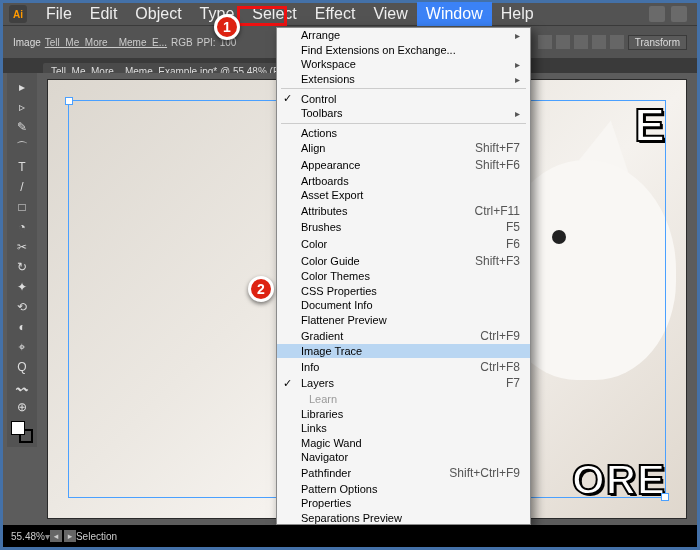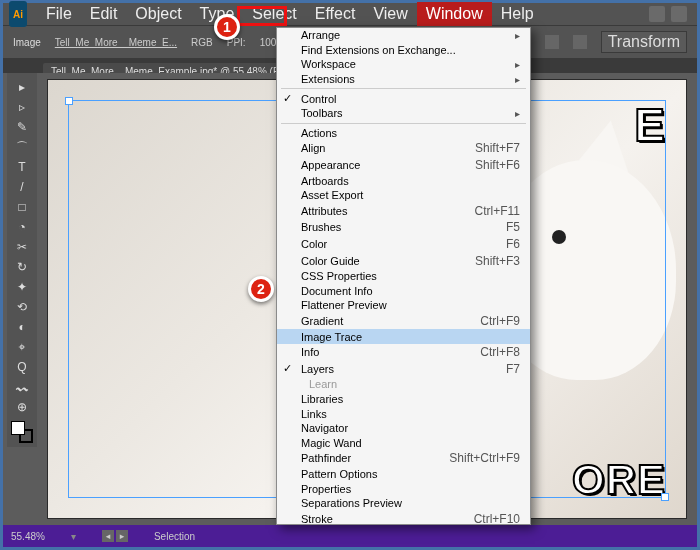"Ai" .app-icon { background: #0c4a6e -> #404040; height: 26px -> 18px }
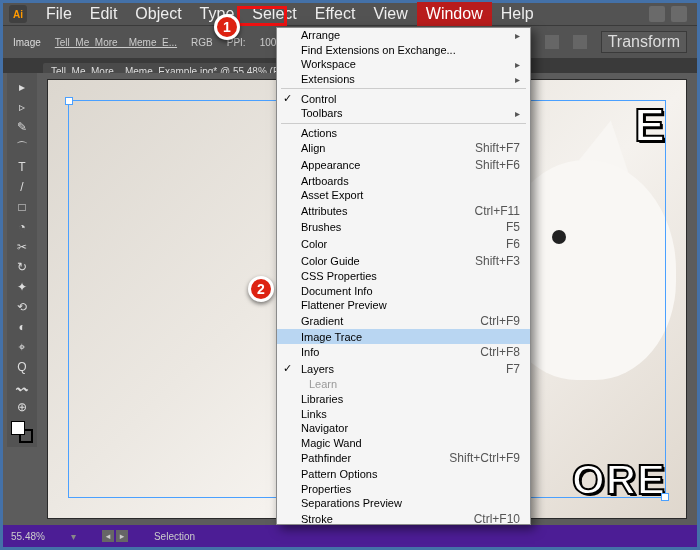"Window" .menu-label.active { background: #b91c1c -> #3b82f6 }
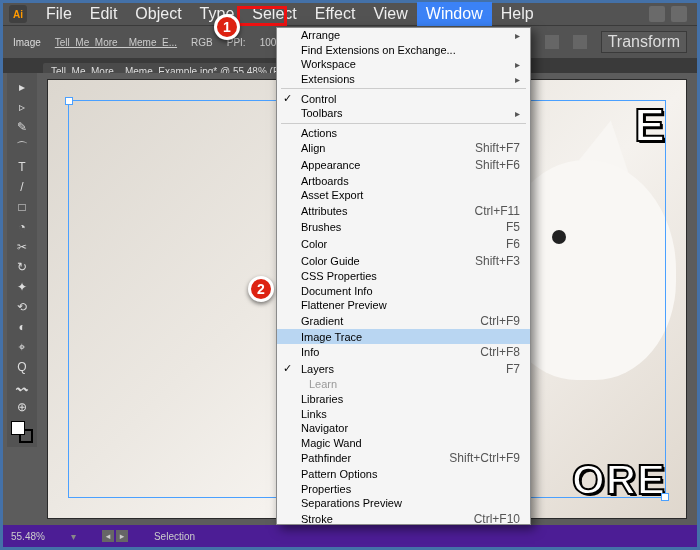"Image" .optionsbar { gap: 14px -> 4px }
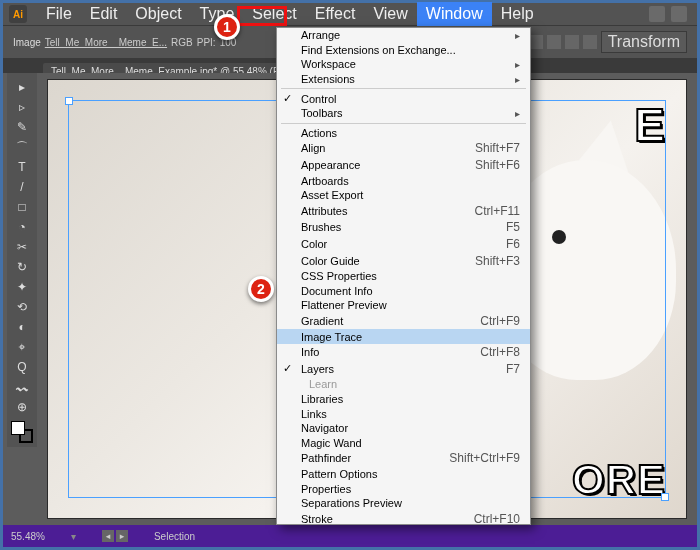"Transform" .transform-btn { font-size: 16px -> 10px }
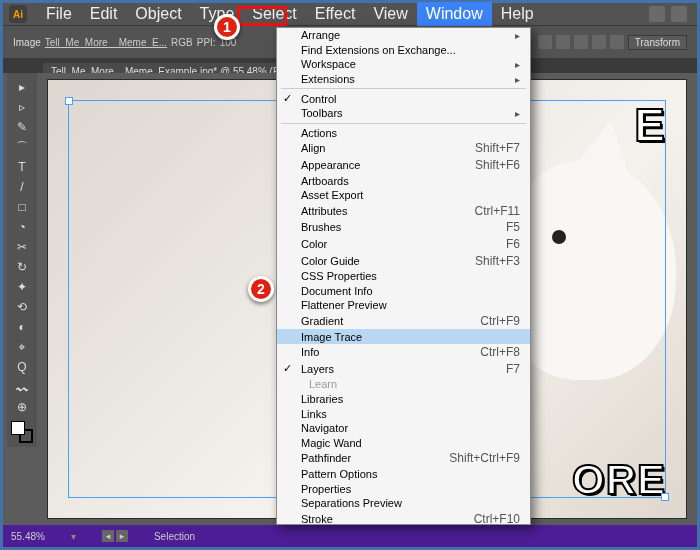"Color Themes" div.dd-item { html: none -> <div> <span>Color Themes</span> </div> }
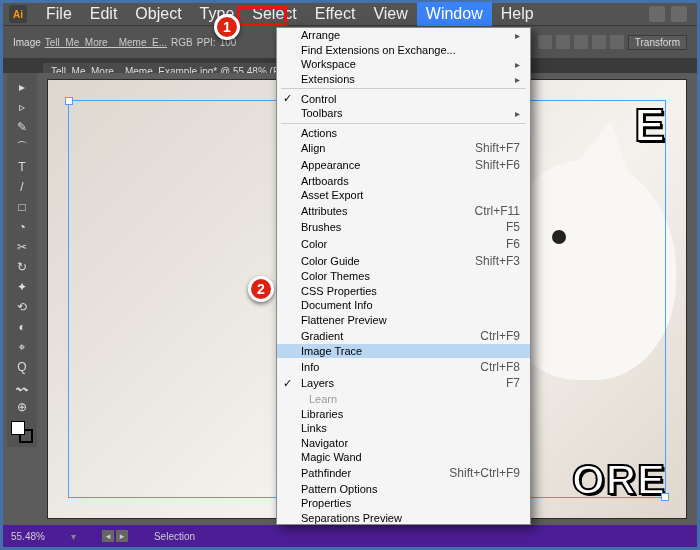"Navigator" div.dd-item { order: before "Magic Wand" -> after "Magic Wand" }
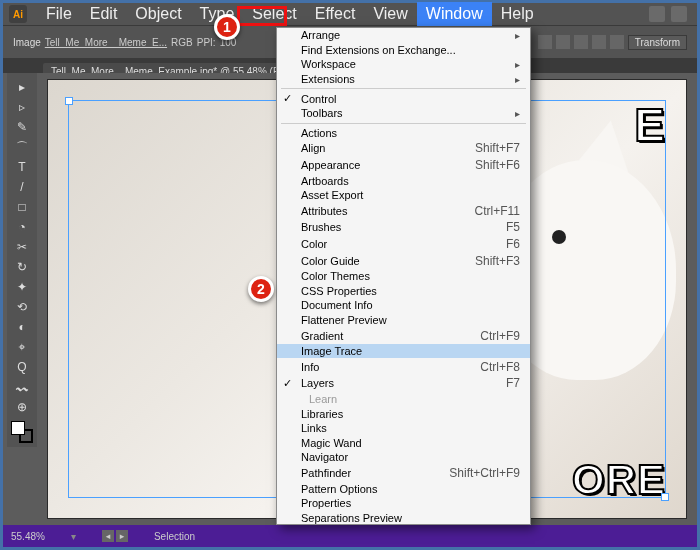"55.48%" .statusbar { background: #4c1d95 -> #000000; gap: 26px -> 0 }
